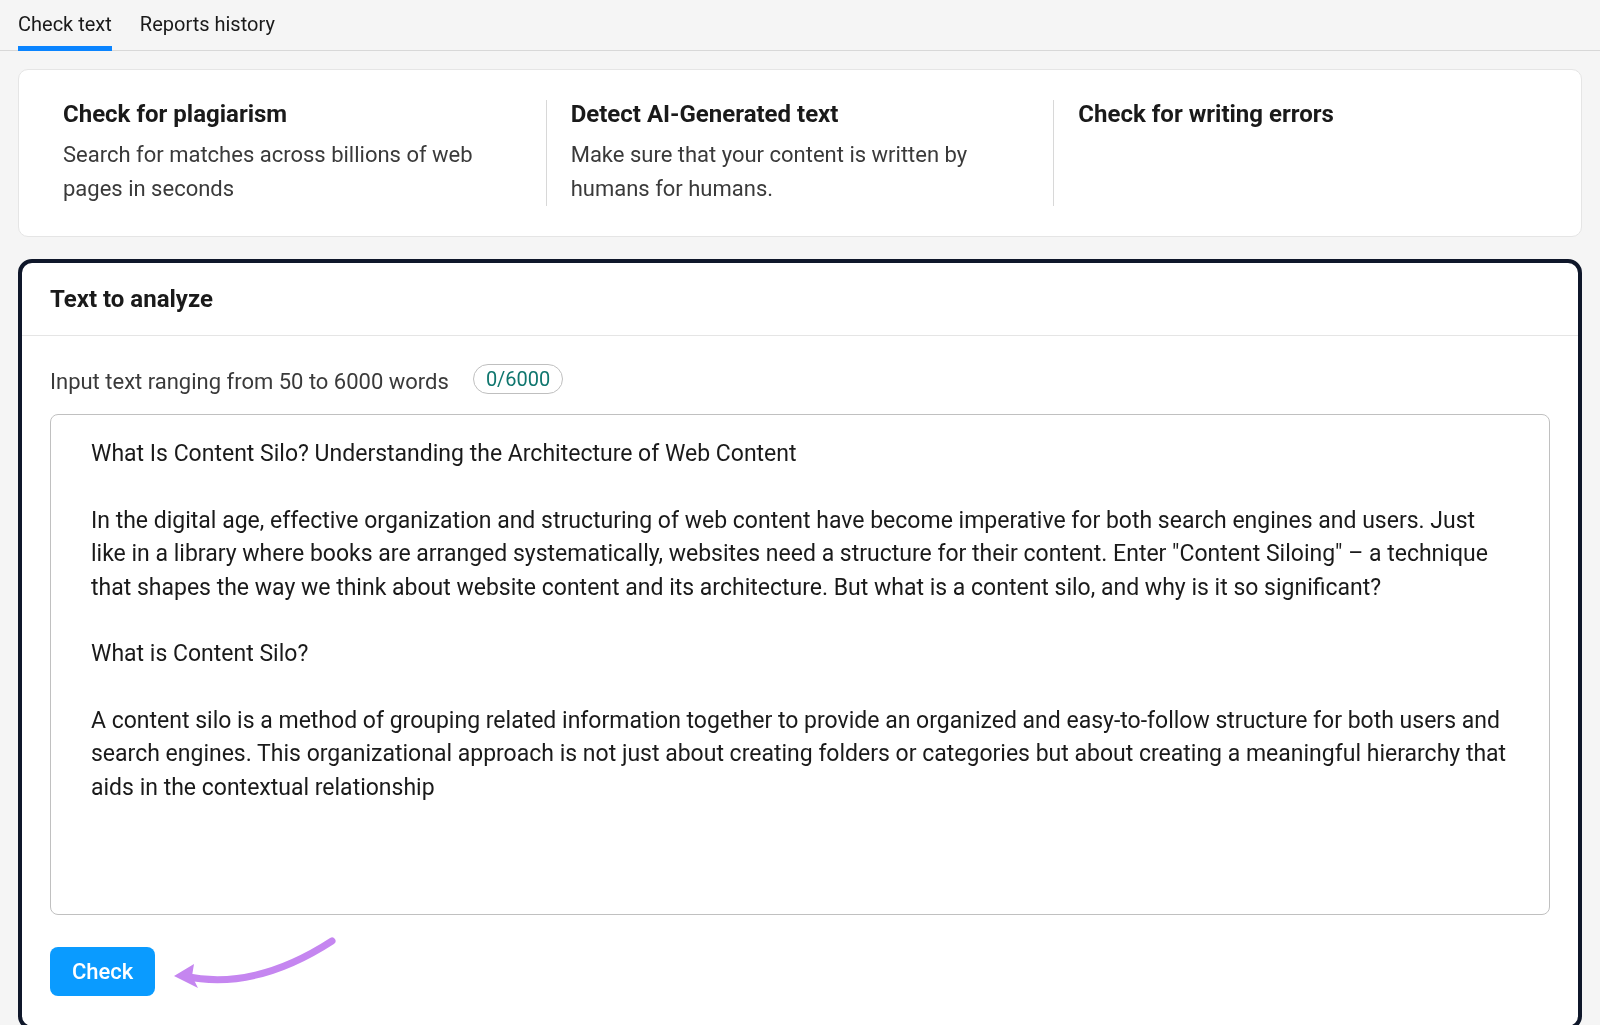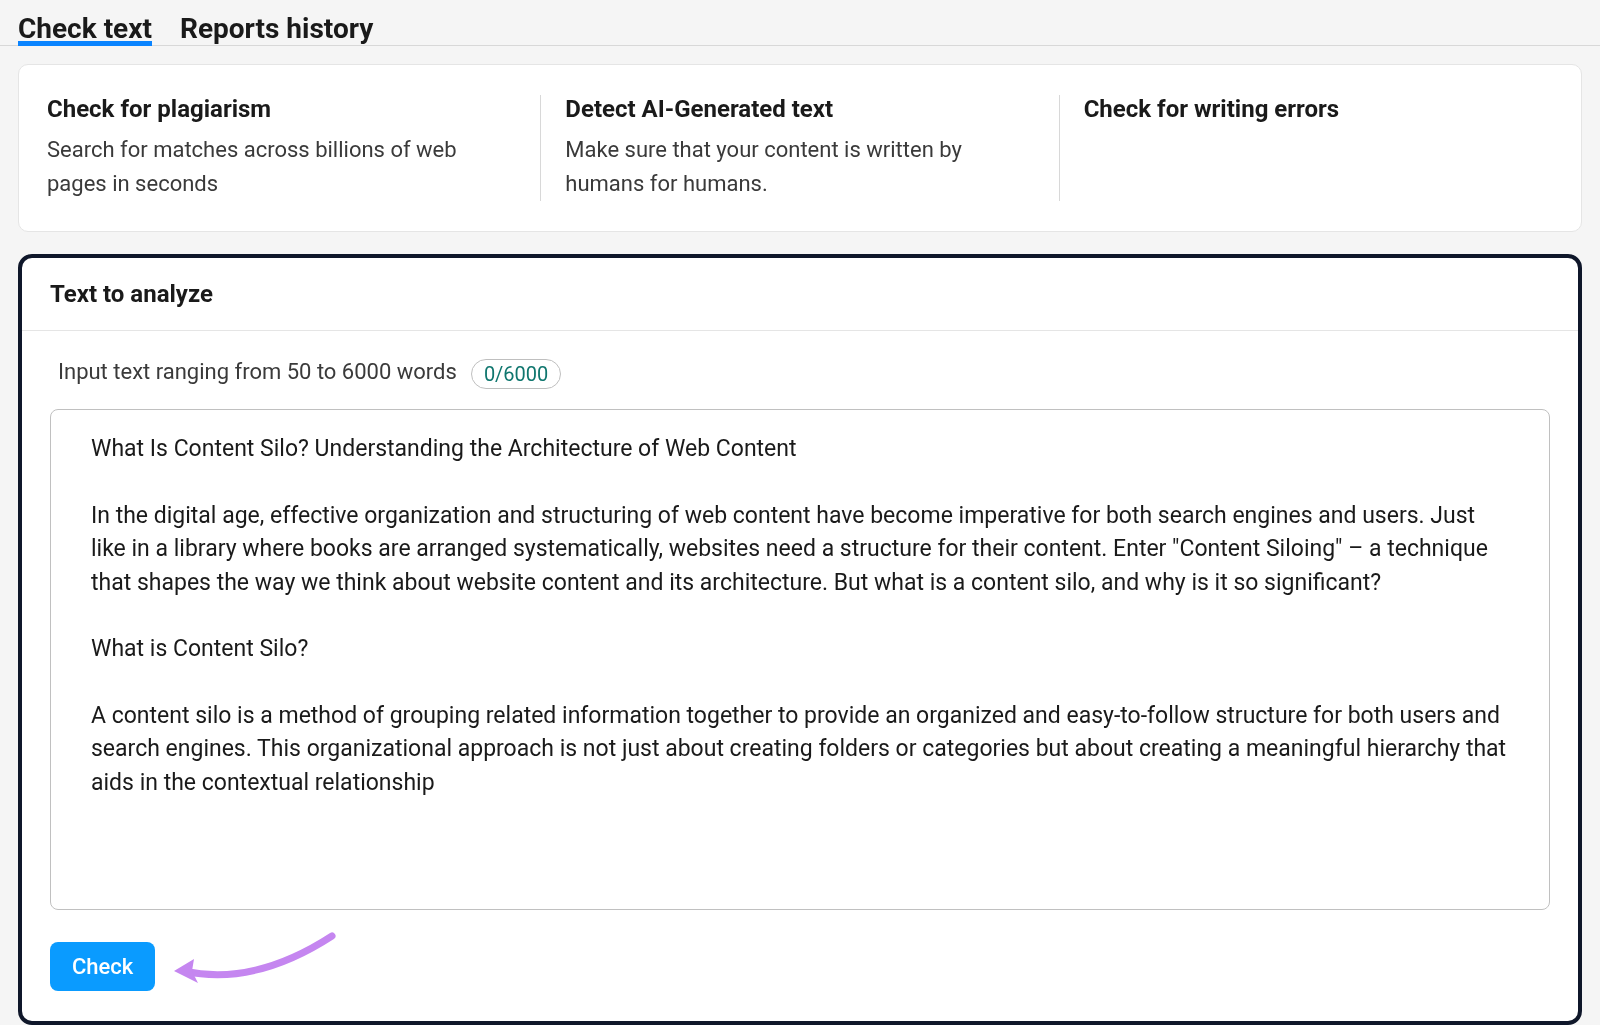"Check text" .tab { font-size: 28px -> 20px; font-weight: 700 -> 400; padding-bottom: none -> 14px }
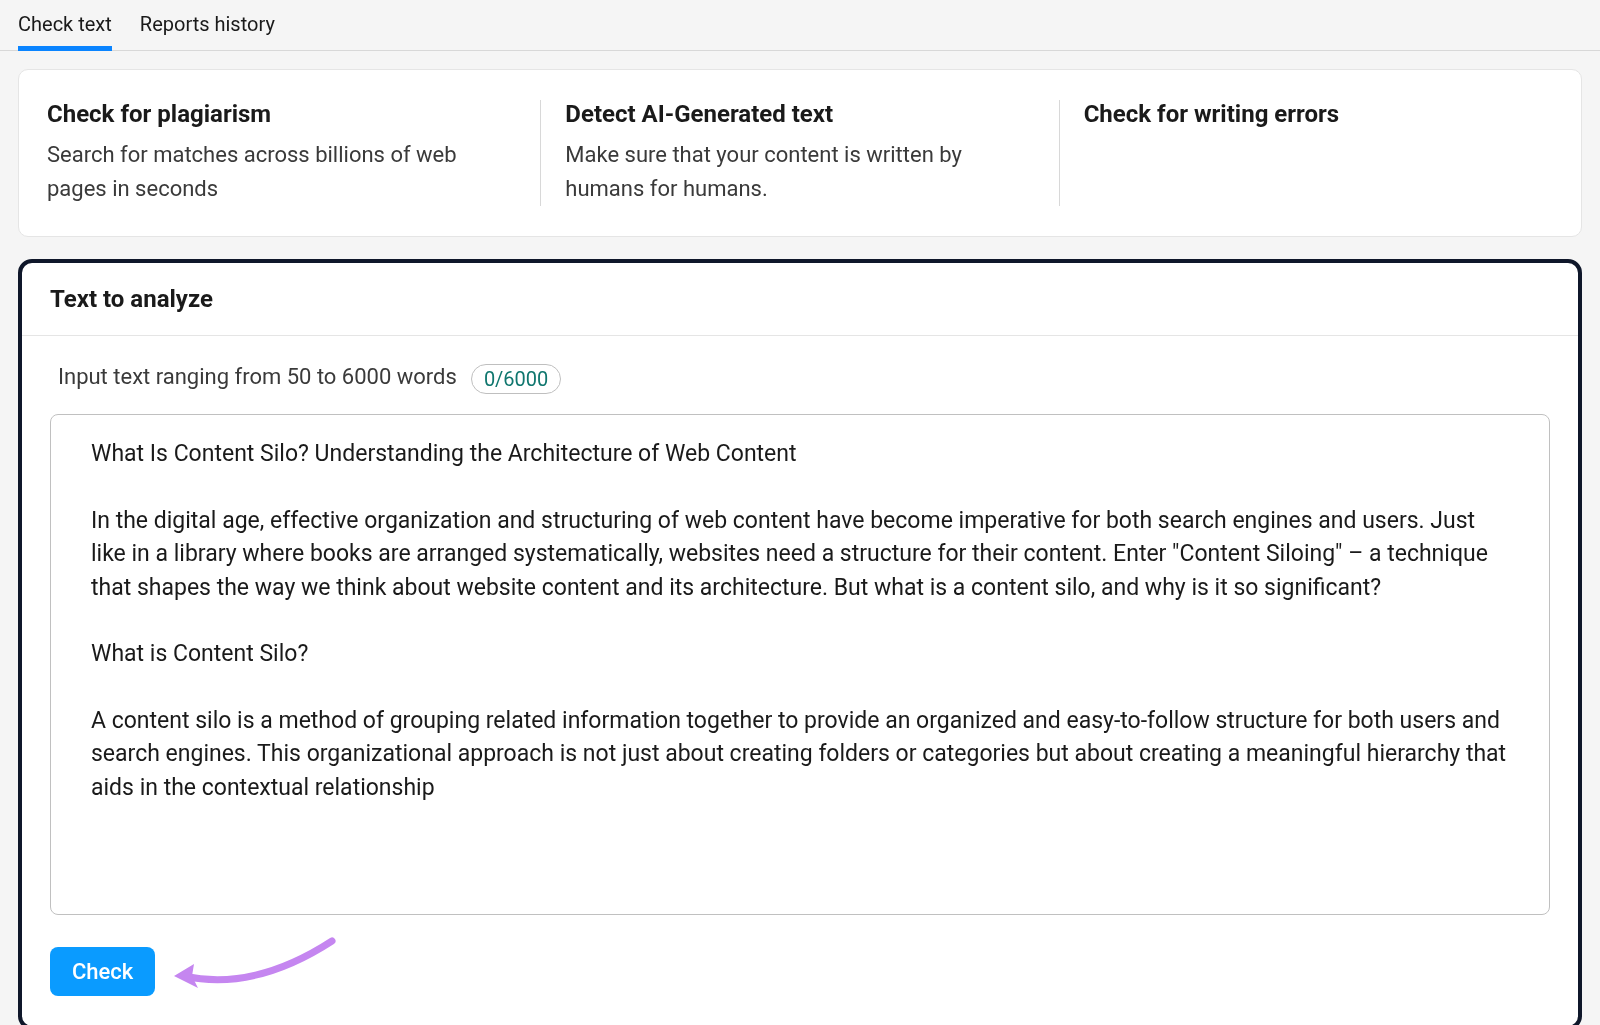"Check for plagiarism" .feature-card { padding: 30px 28px -> 30px 44px }
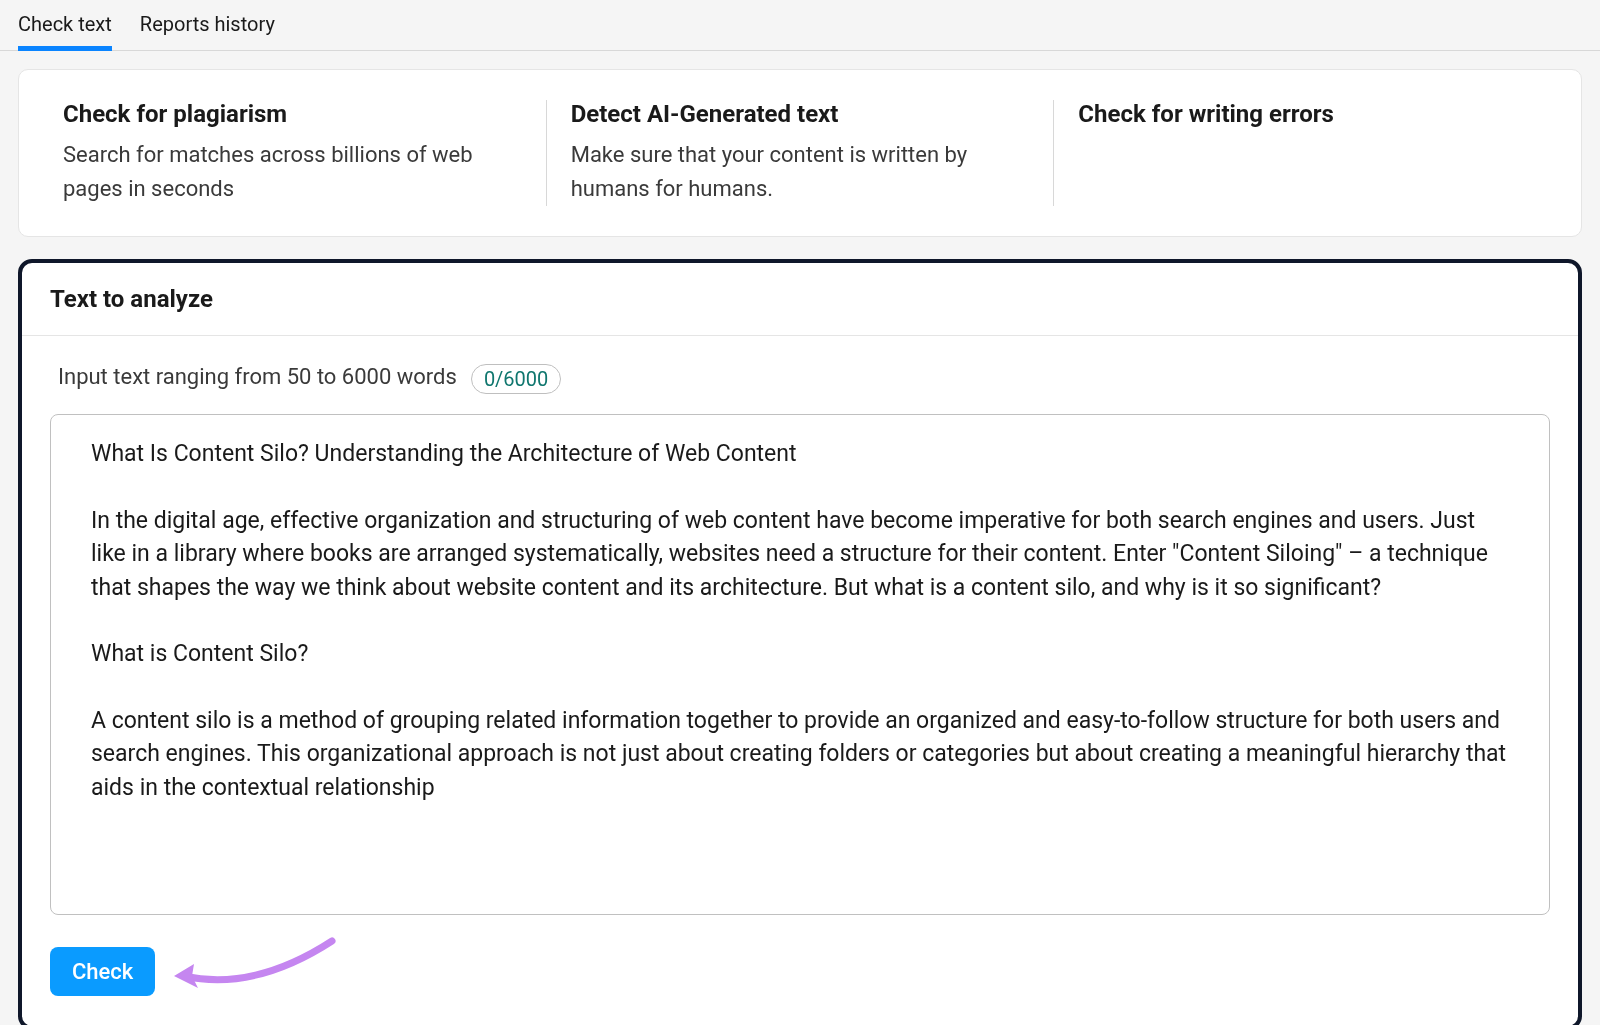"Input text ranging from 50" .input-label-row { align-items: flex-start -> flex-end; gap: 14px -> 24px; margin-left: 8px -> none }
